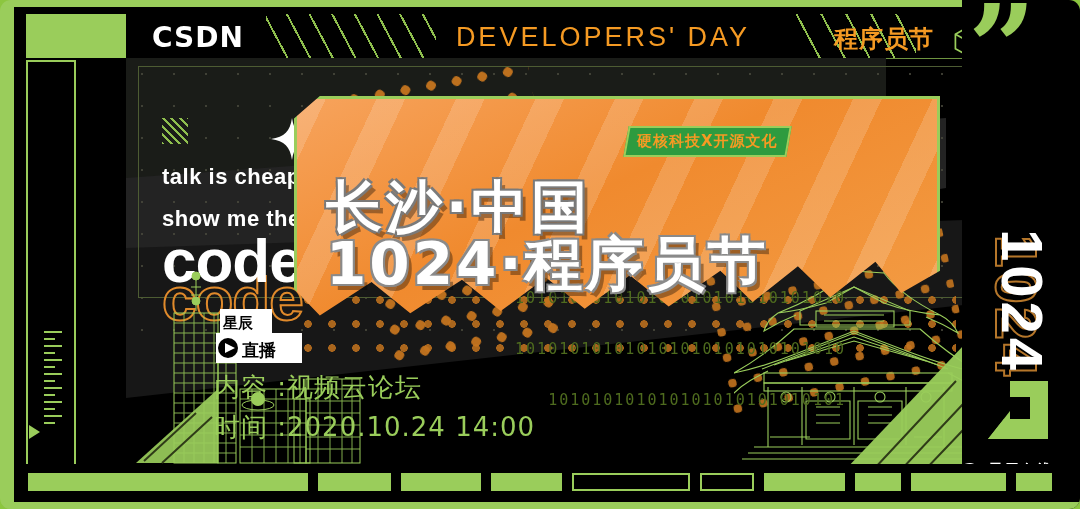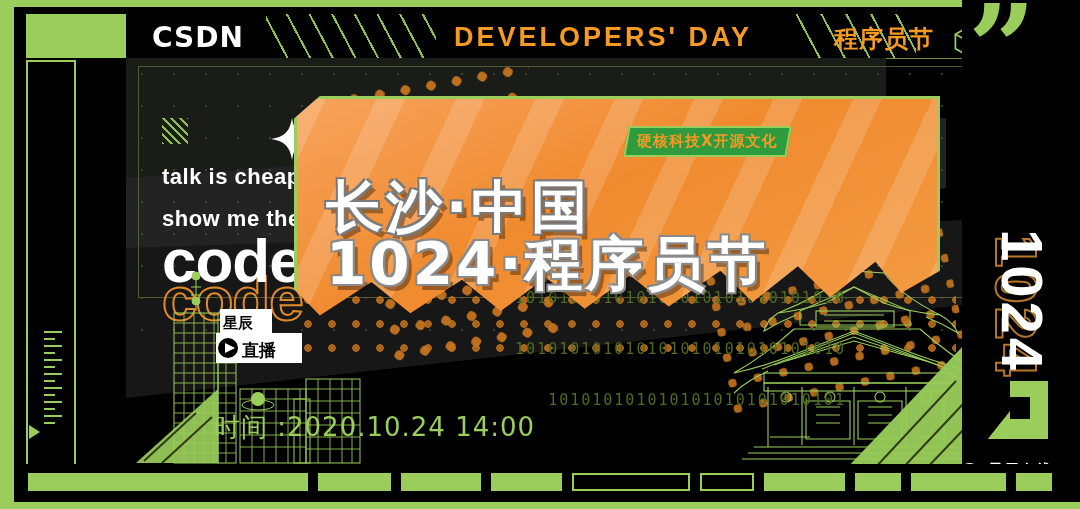"CSDN" .stage { border-radius: none -> 11px }
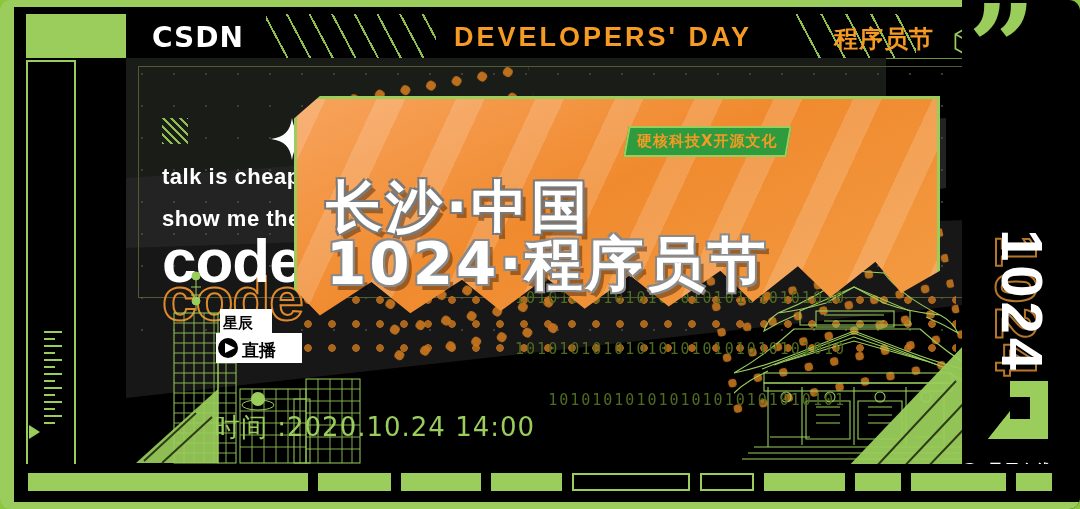"DEVELOPERS' DAY" .devday { font-weight: bold -> normal }
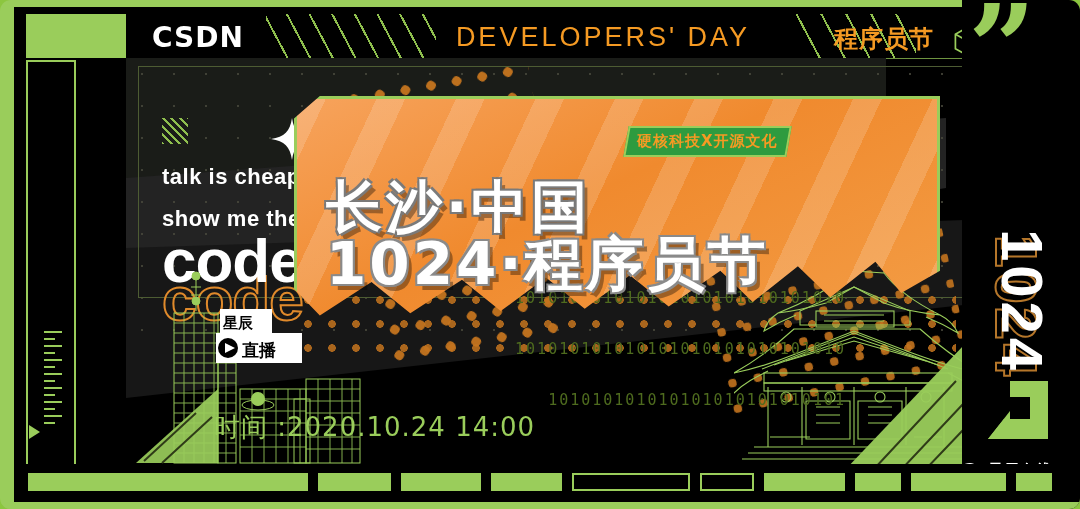"内容 :视频云论坛" div { html: none -> <div>内容 :视频云论坛</div> }
